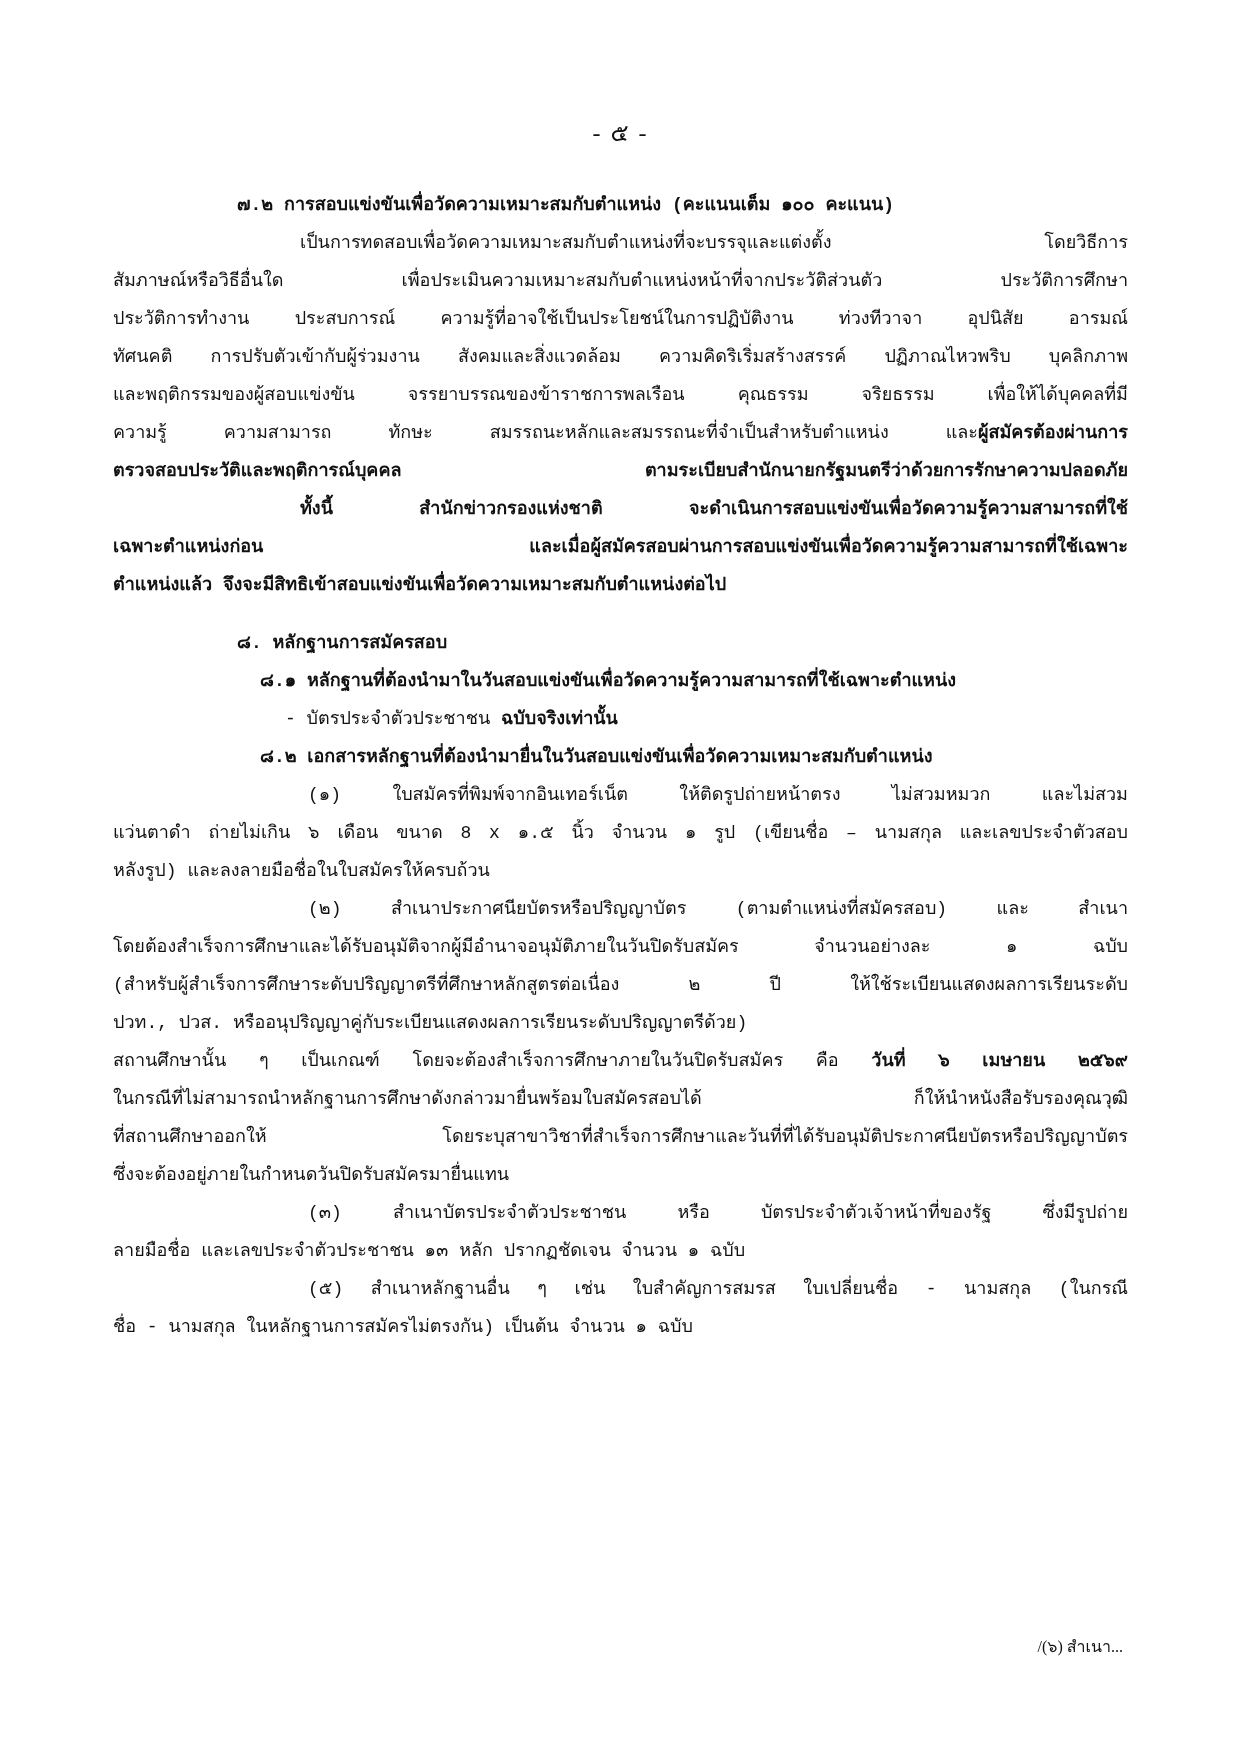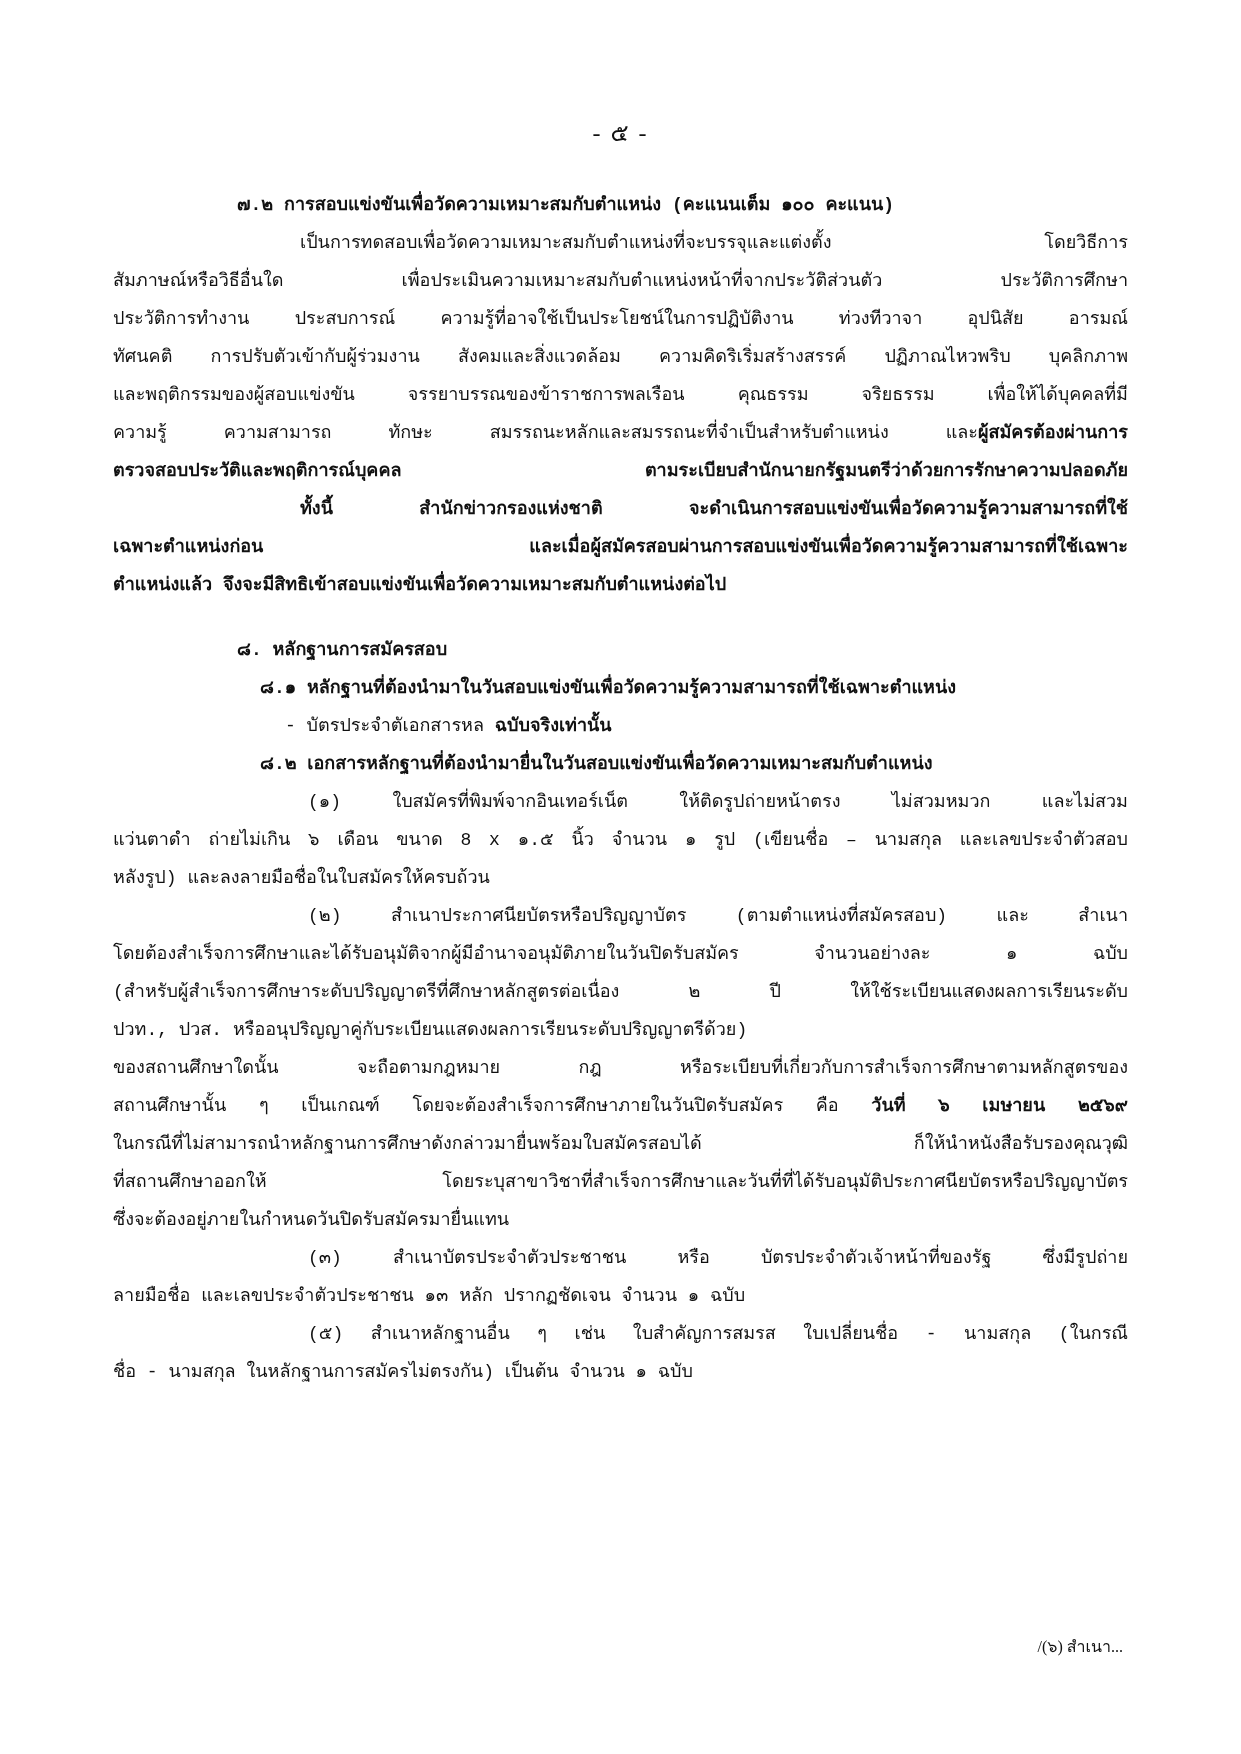"๘. หลักฐานการสมัครสอบ" .line.gap { margin-top: 27px -> 20px }
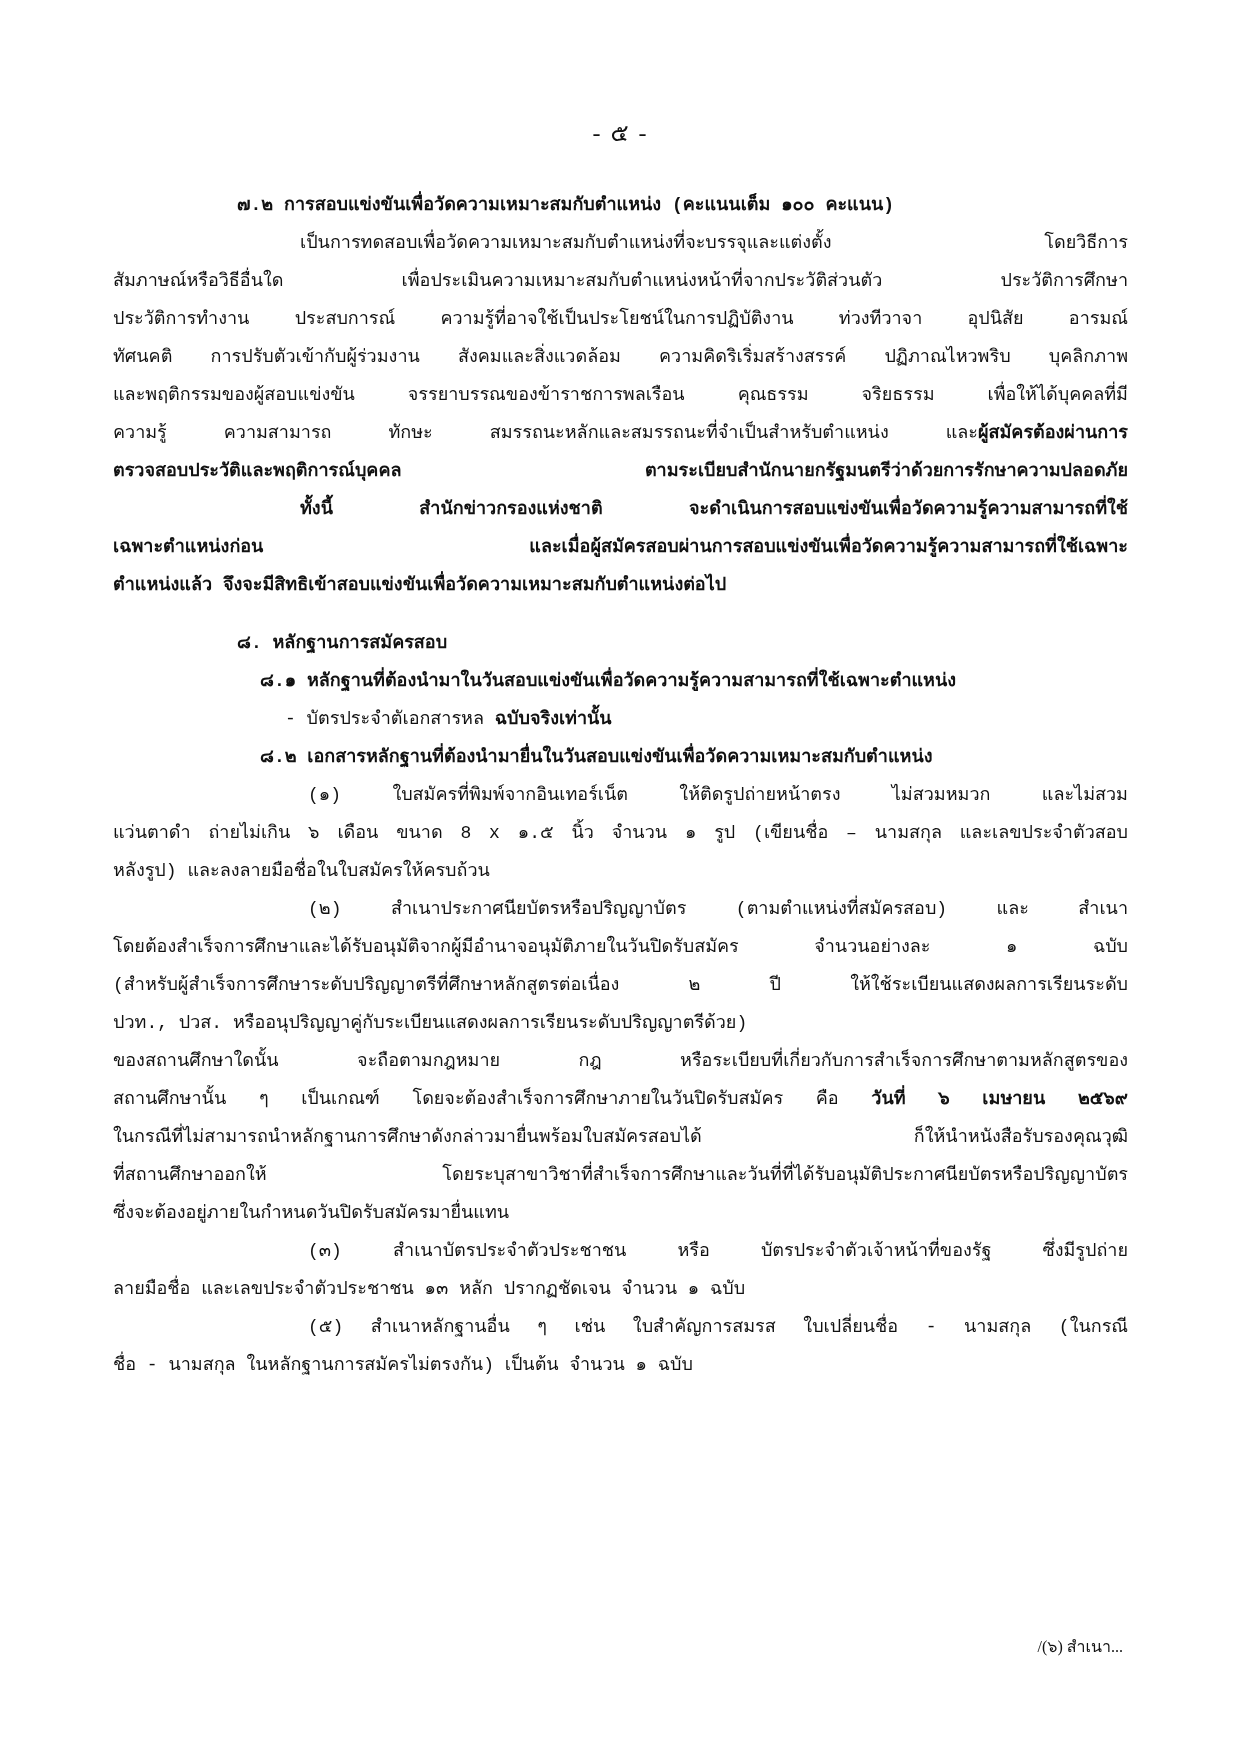"- บัตรประจำตัเอกสารหล" span { text: บัตรประจำตัเอกสารหล -> บัตรประจำตัวประชาชน }
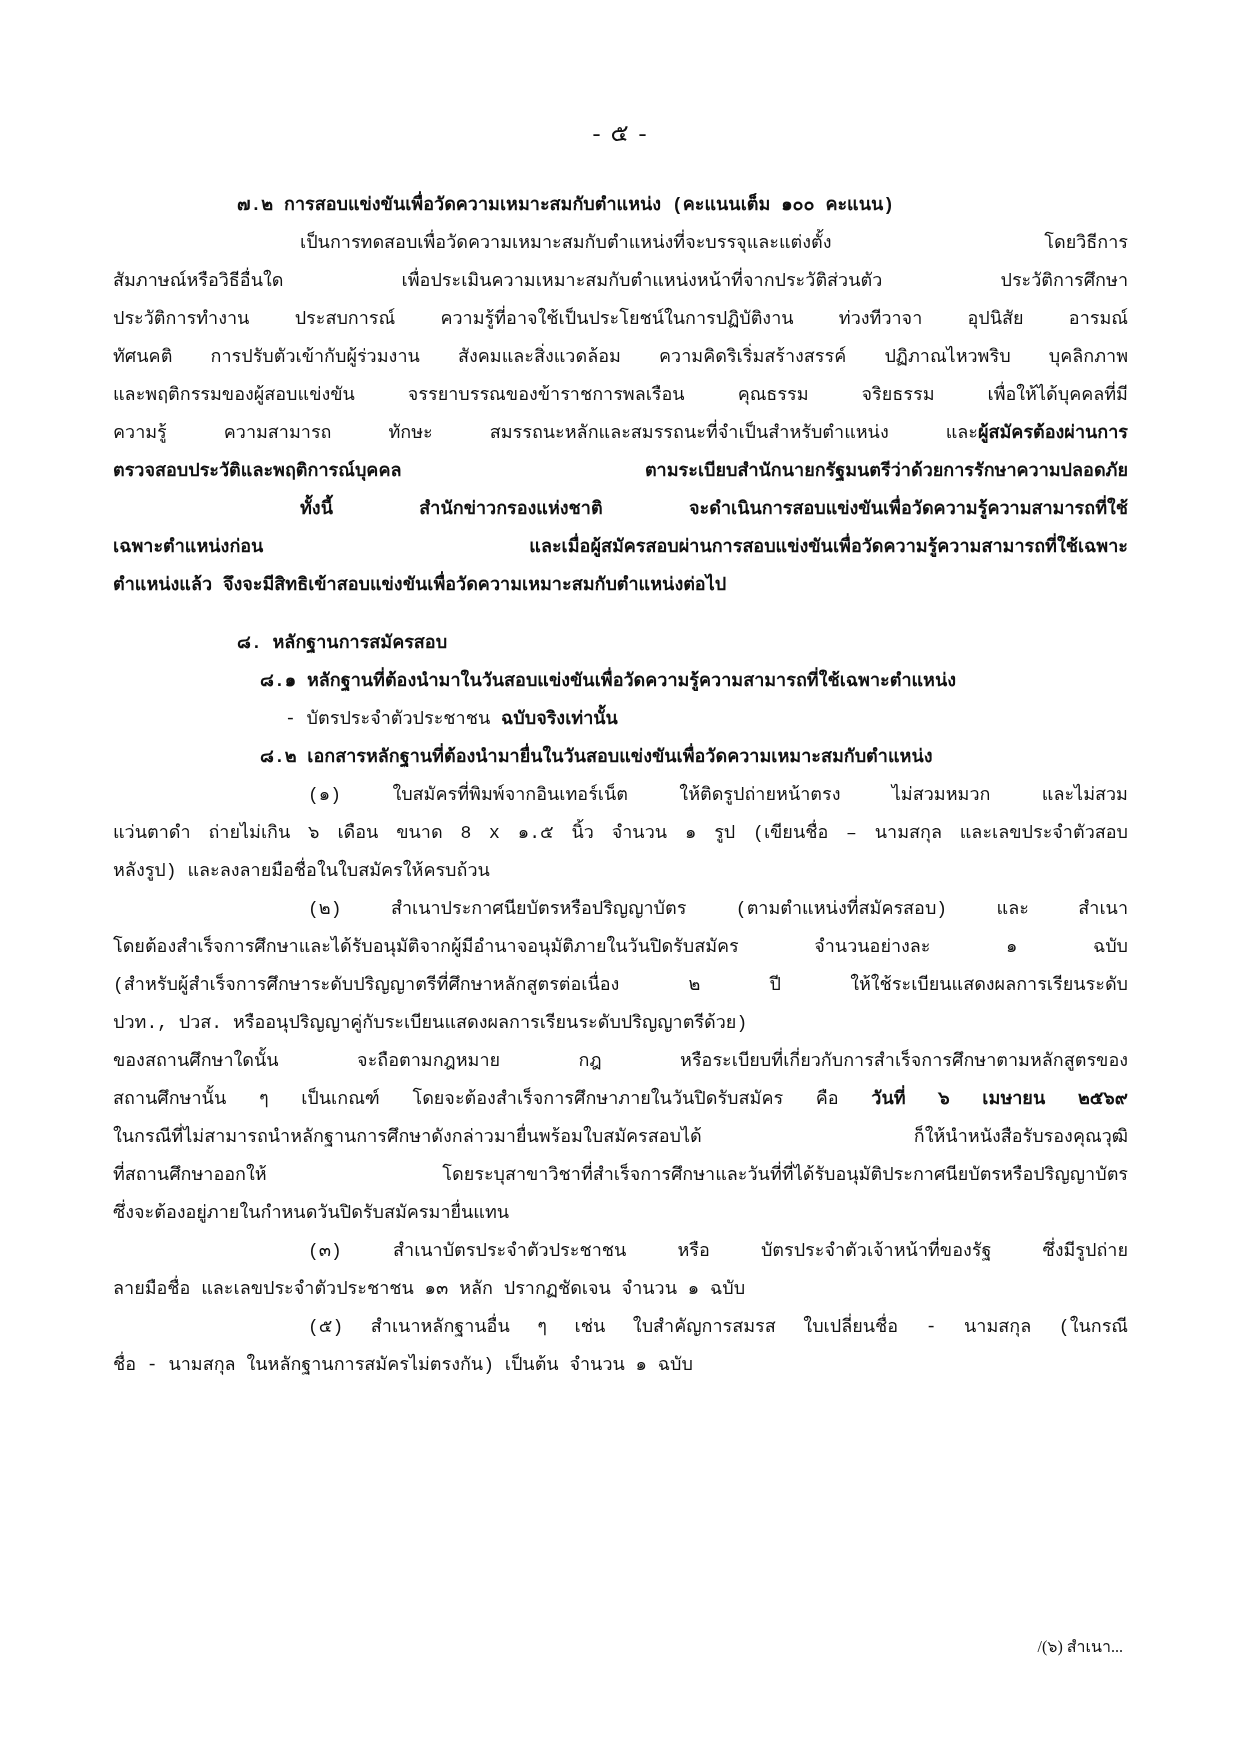"ของสถานศึกษาใดนั้น จะถือตามกฎหมาย กฎ" div.line { html: <div><span>ของสถานศึกษาใดนั้น จะถือตามกฎหมาย กฎ หรือระเบียบที่เกี่ยวกับการสำเร็จการศึกษาตามหลักสูตรของ</span></div> -> none }
